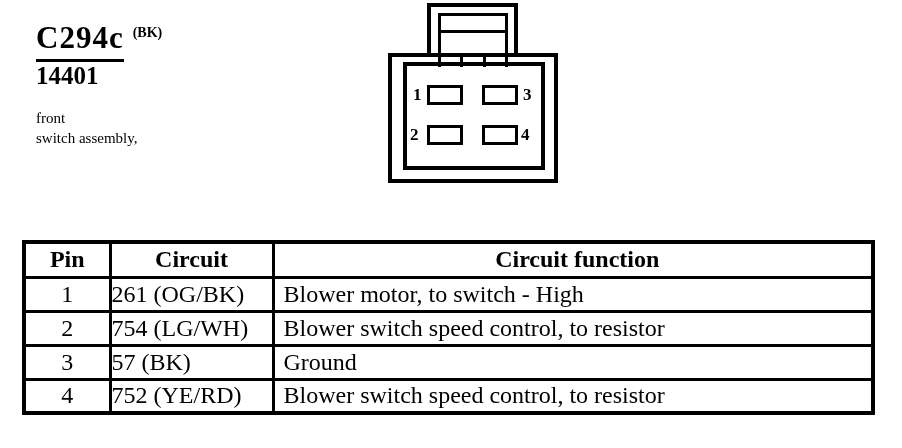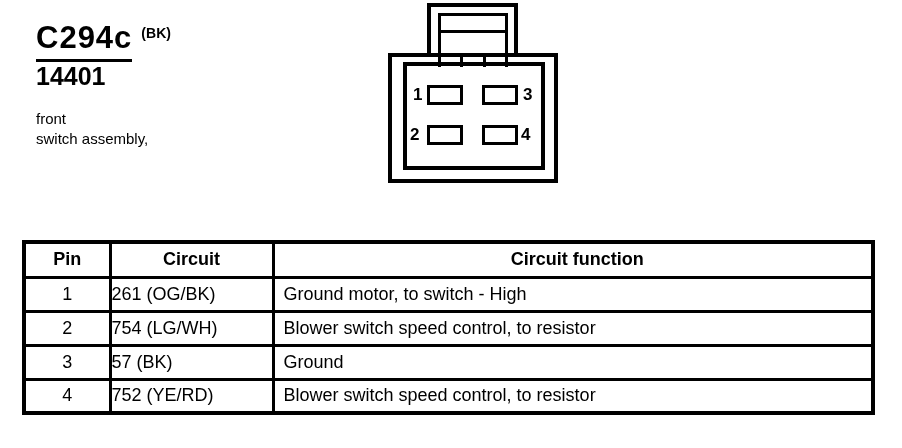"C294c (BK)" * { font-family: none -> Liberation Serif, serif }
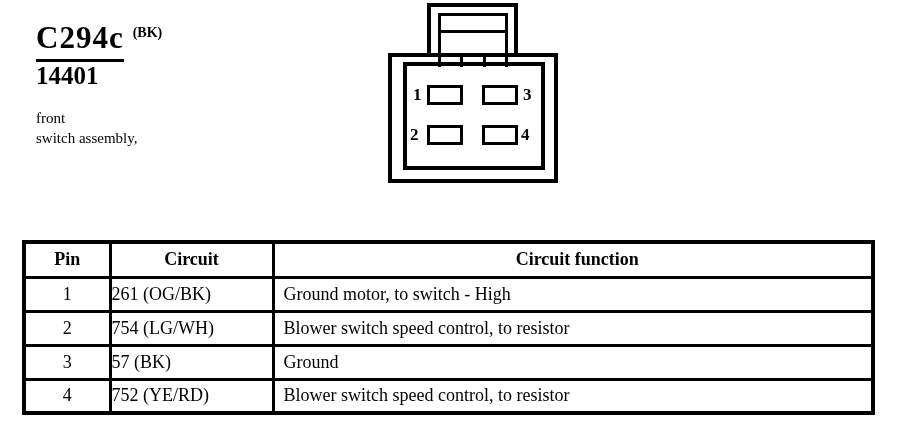"Pin" table.pinout { font-size: 18px -> 24px }
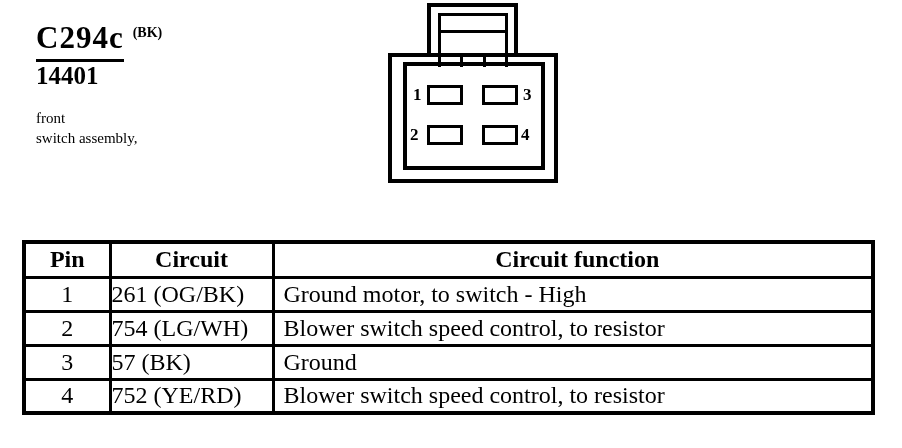"Ground motor, to switch -" td.col-function { text: Ground -> Blower }
